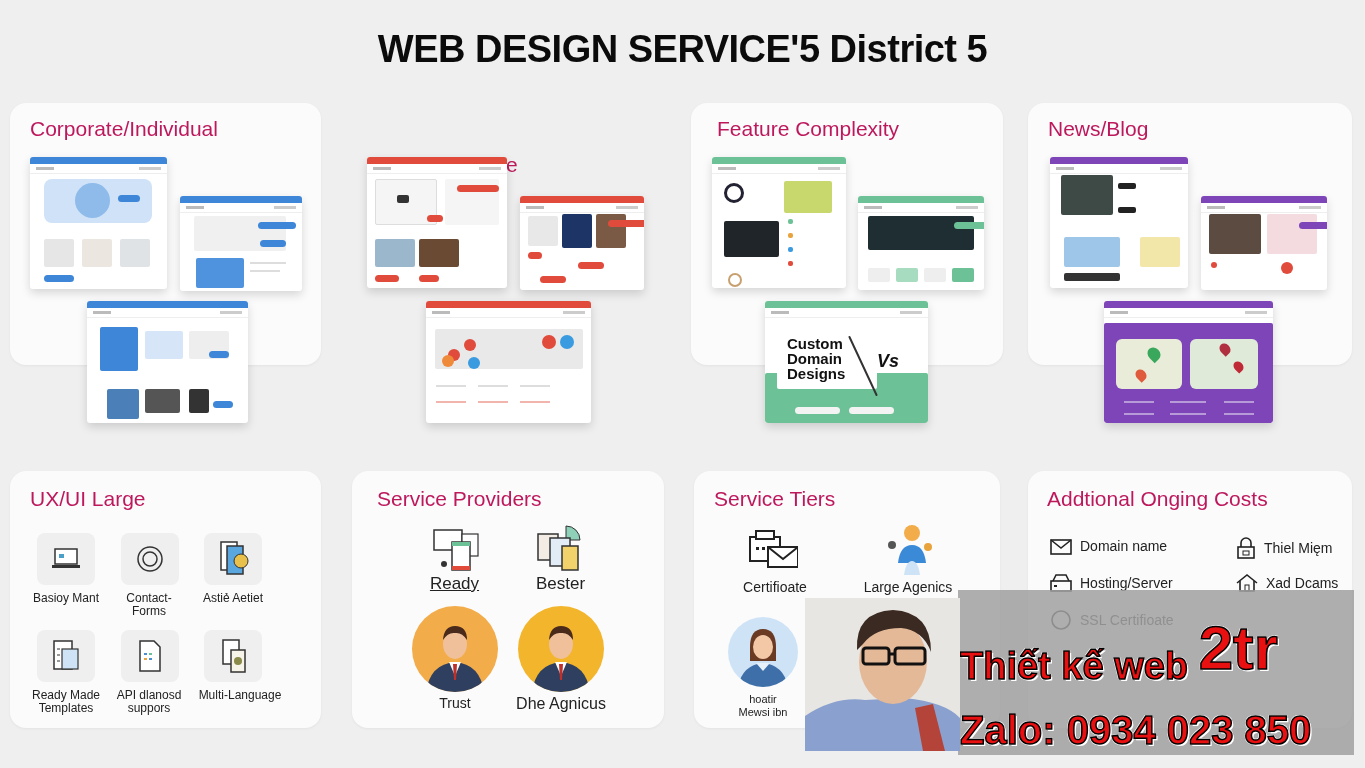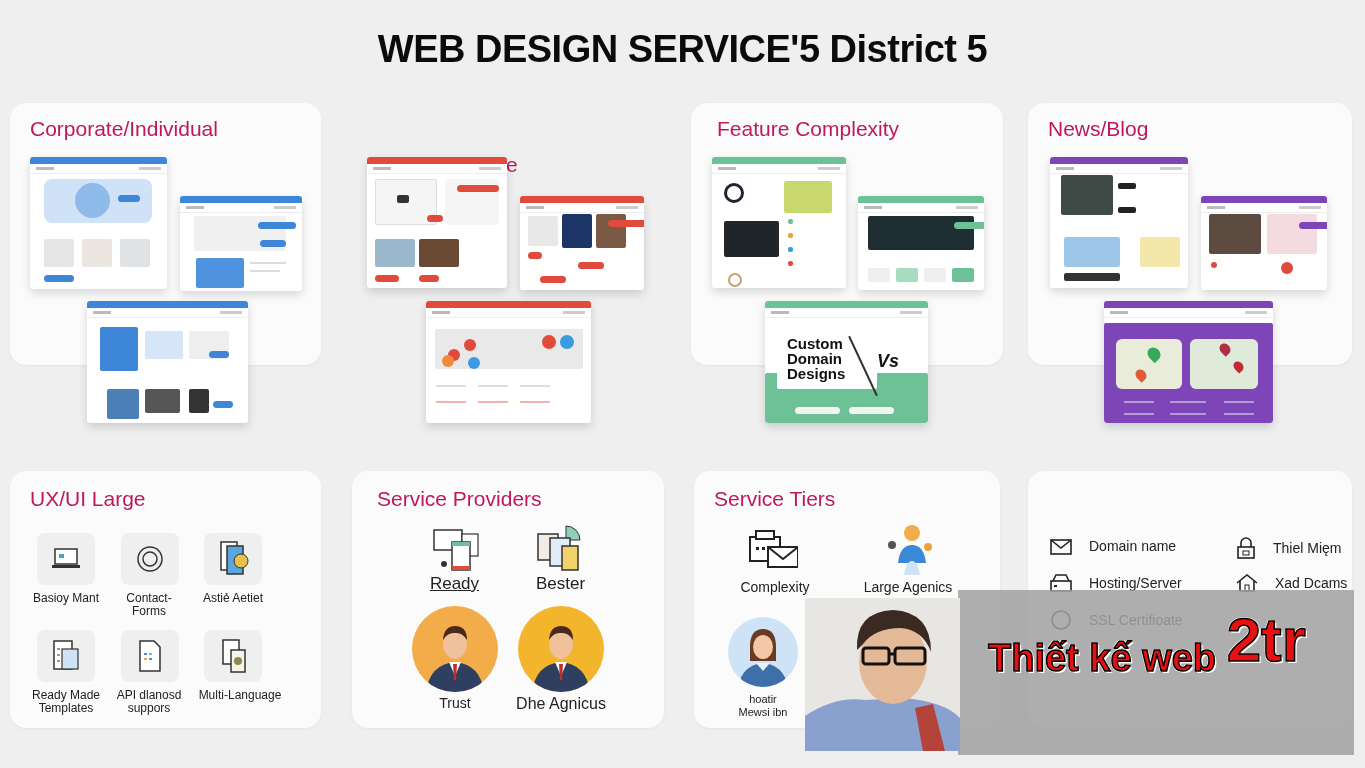"Addtional Onging Costs" div.card-title { html: none -> <div>Addtional Onging Costs</div> }
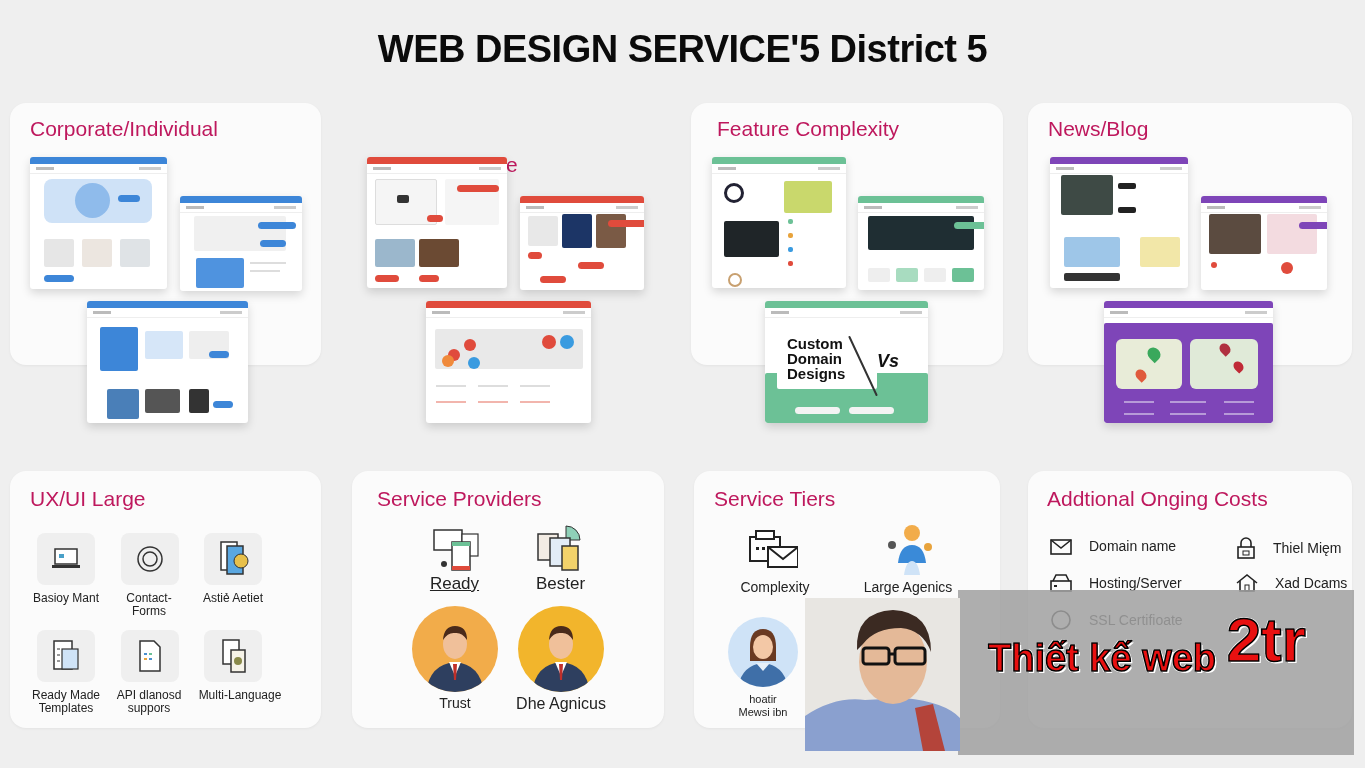"Domain name" .cost-row { gap: 17px -> 8px }
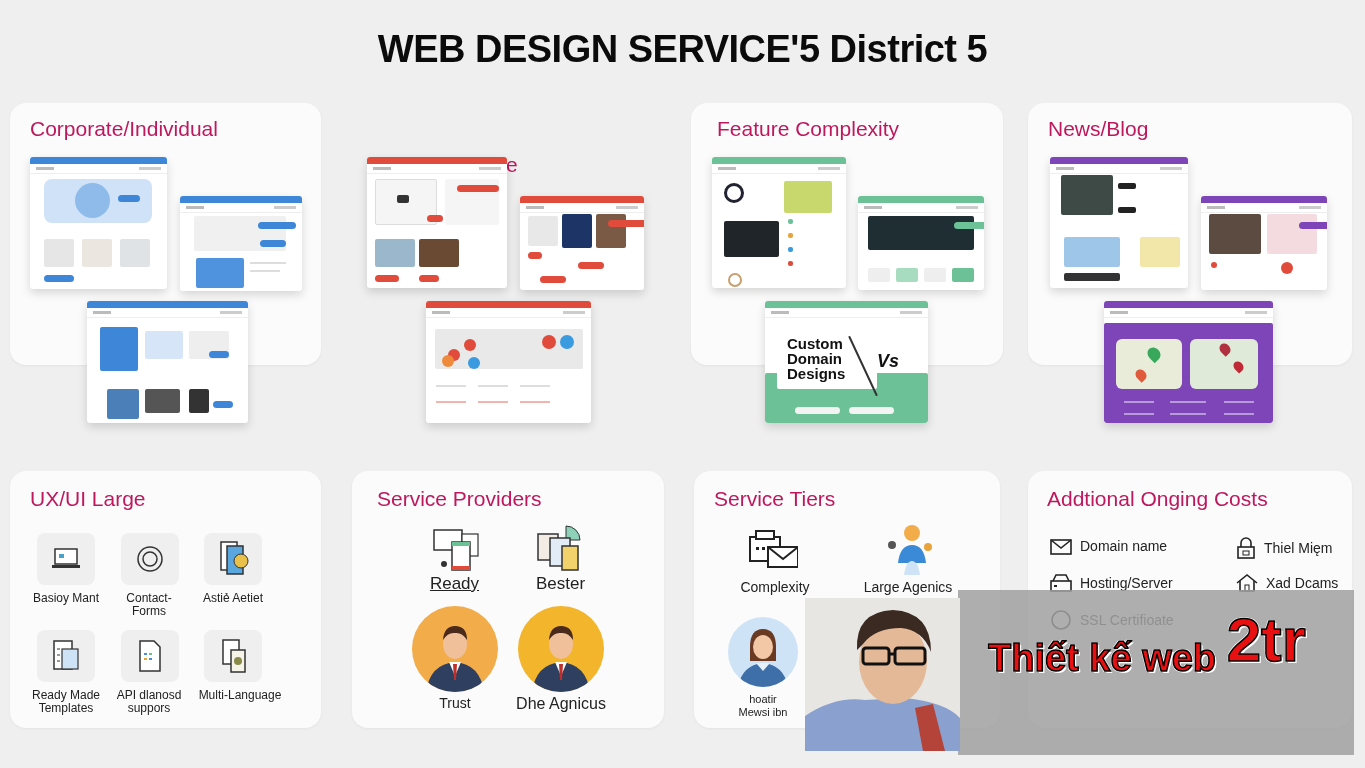"Complexity" div.lbl { text: Complexity -> Certifioate }
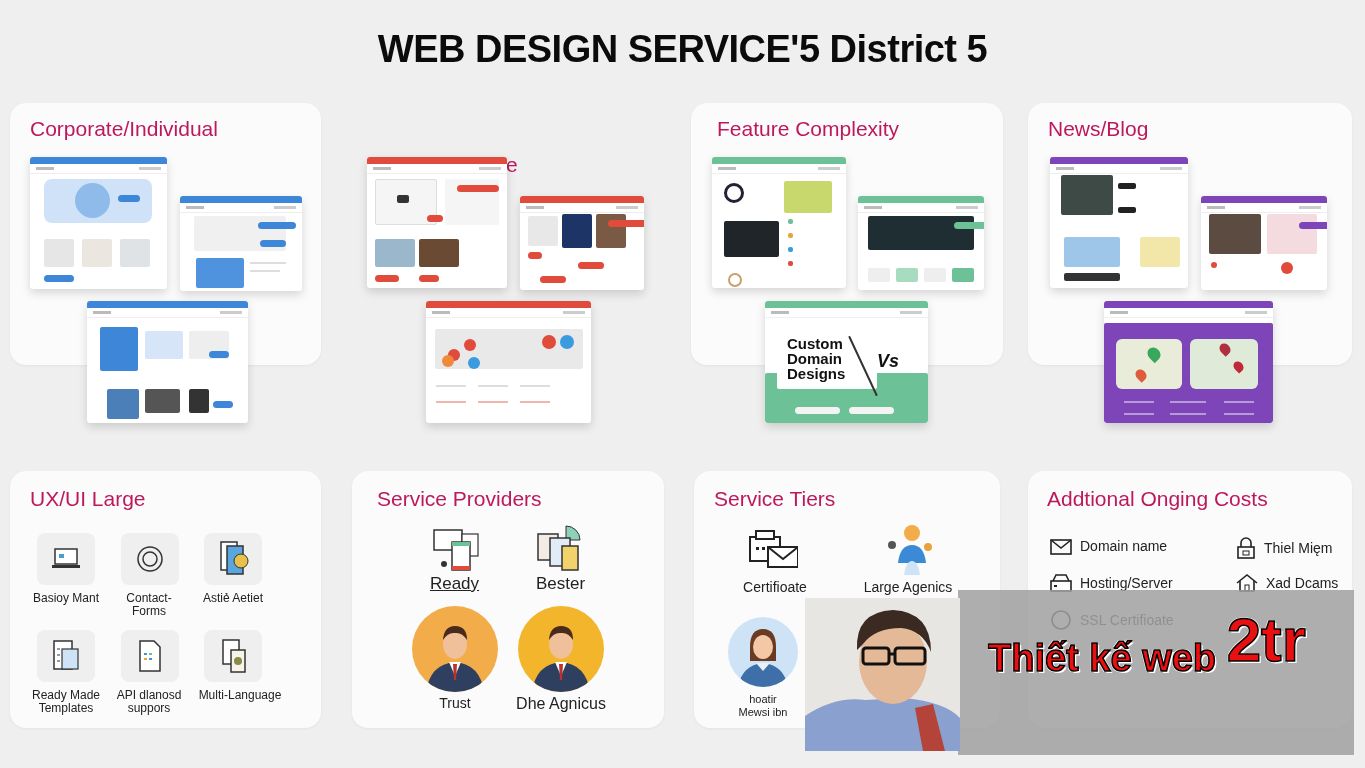"Thiết kế web 2tr" div.ad-line { padding-left: 28px -> none; top: 24px -> 32px }
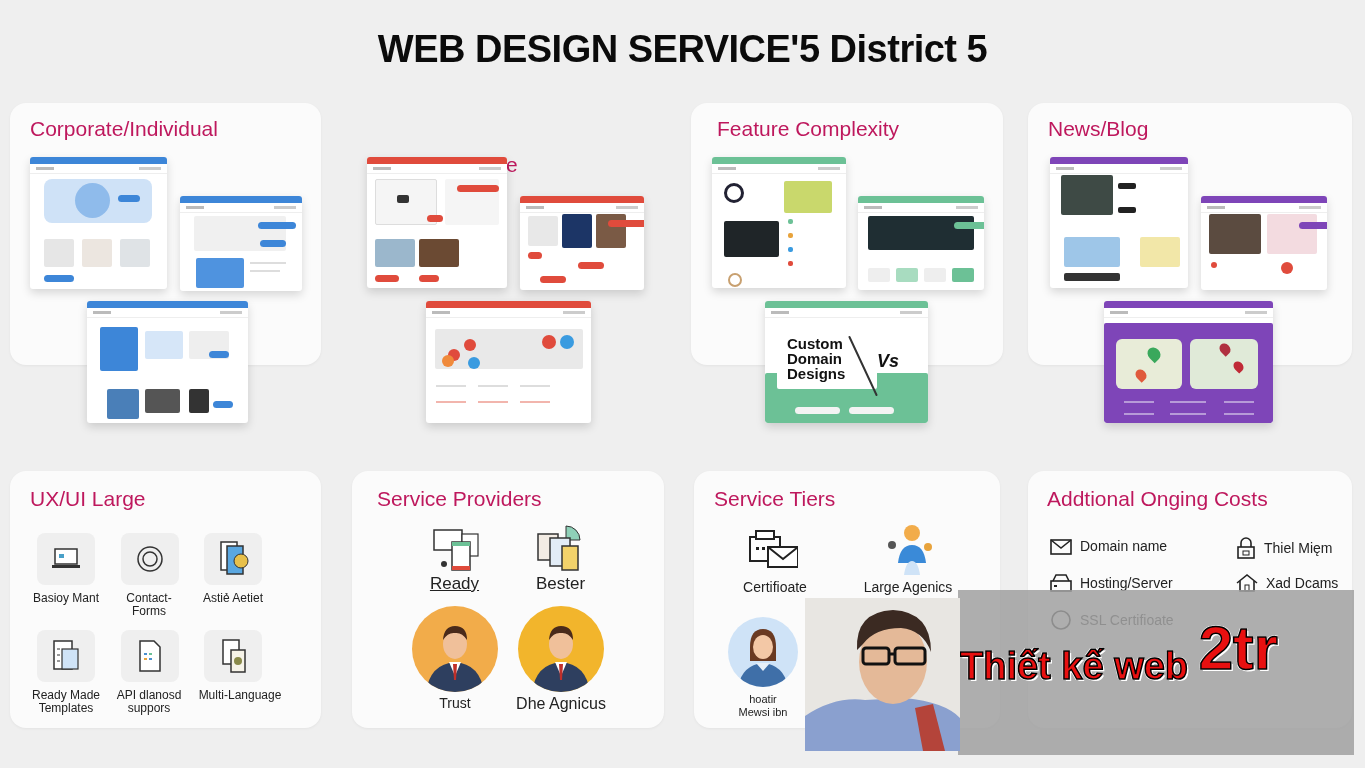"Zalo: 0934 023 850" div.ad-line { html: none -> <div>Zalo: 0934 023 850</div> }
